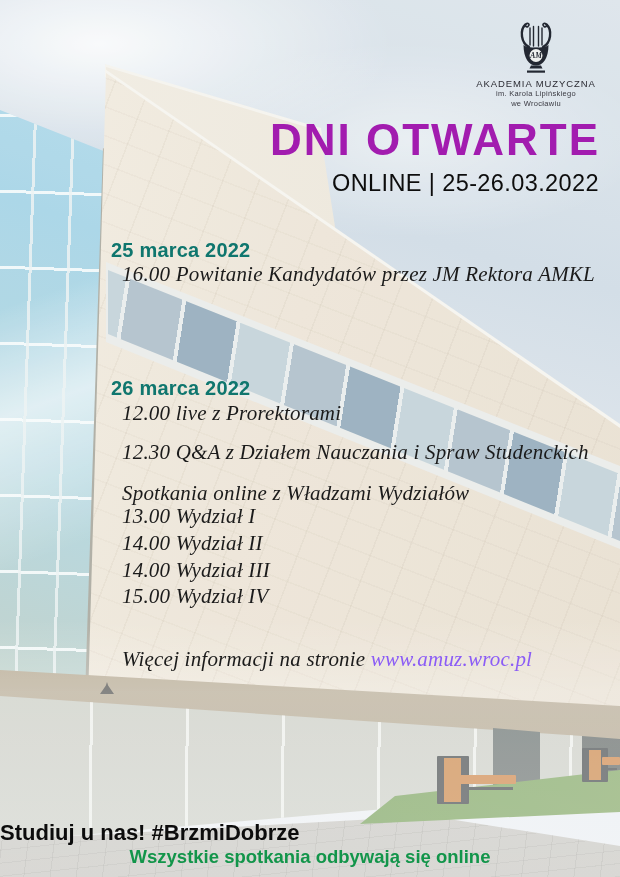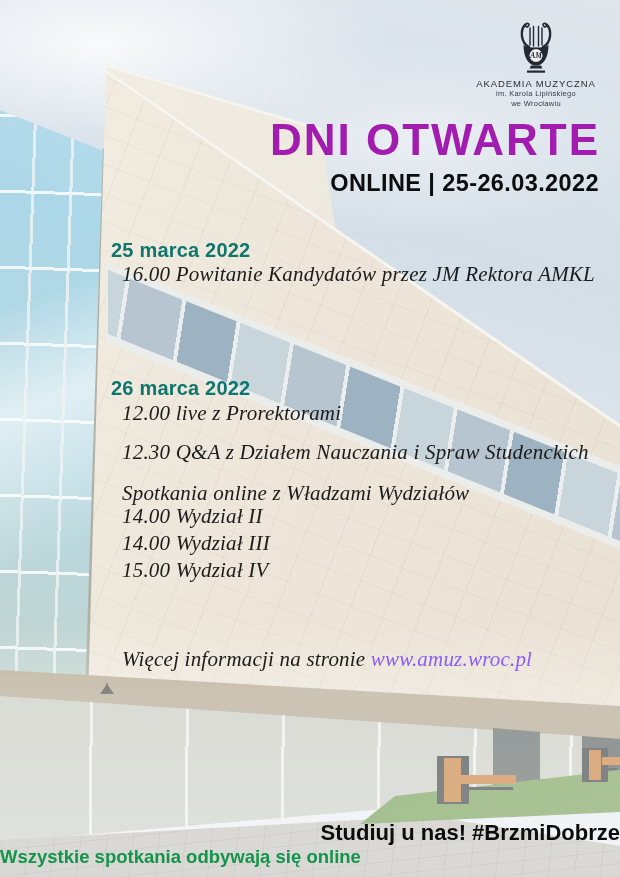"ONLINE | 25-26.03.2022" .subtitle { font-weight: 700 -> 400 }
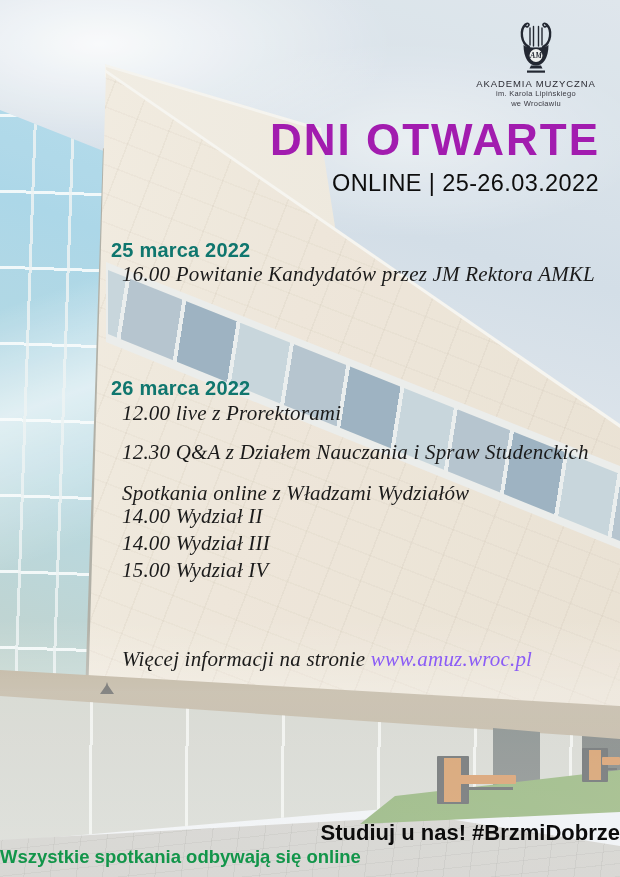"13.00 Wydział I" div { html: none -> <div>13.00 Wydział I</div> }
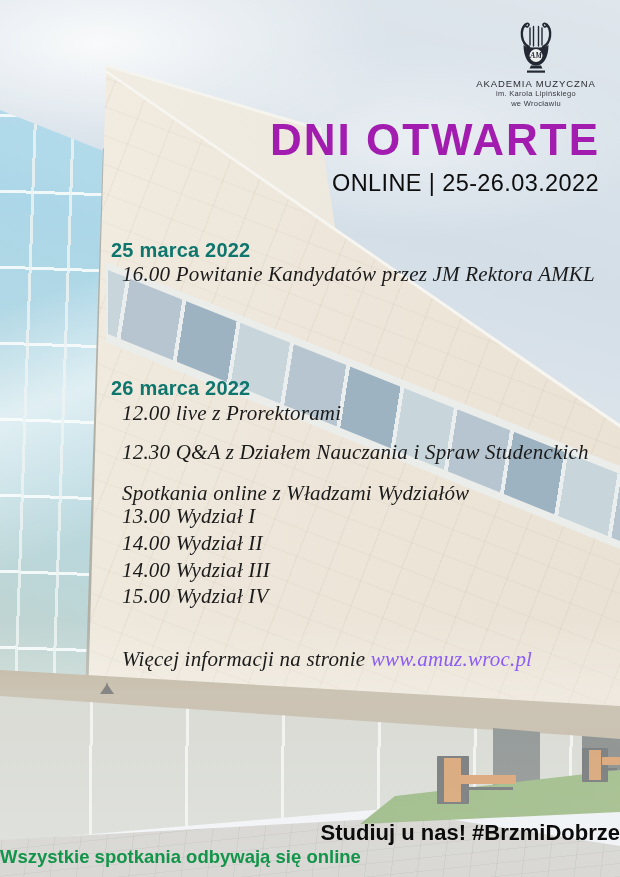"Studiuj u nas! #BrzmiDobrze" .cta { text-align: right -> left }
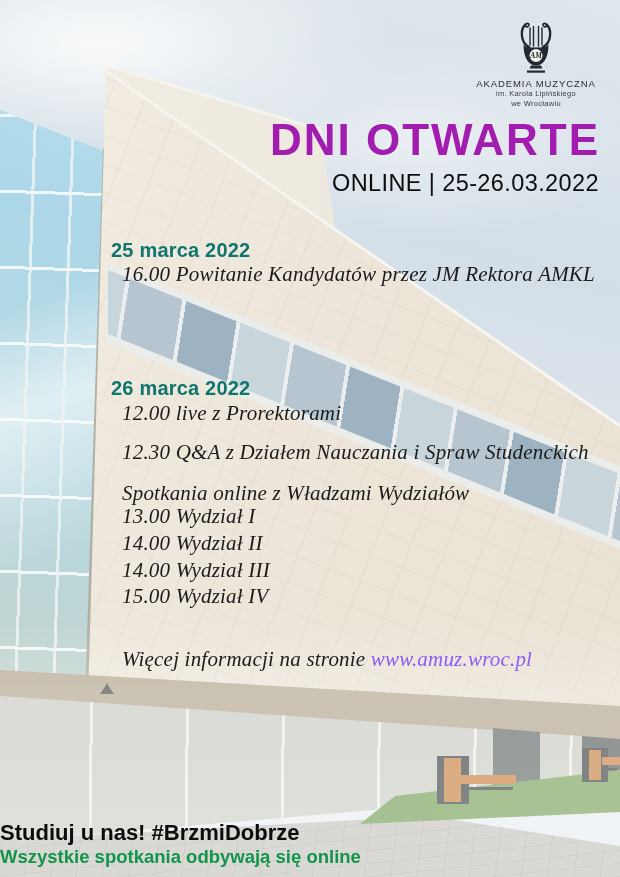"Wszystkie spotkania odbywają się online" .note { text-align: none -> center }
